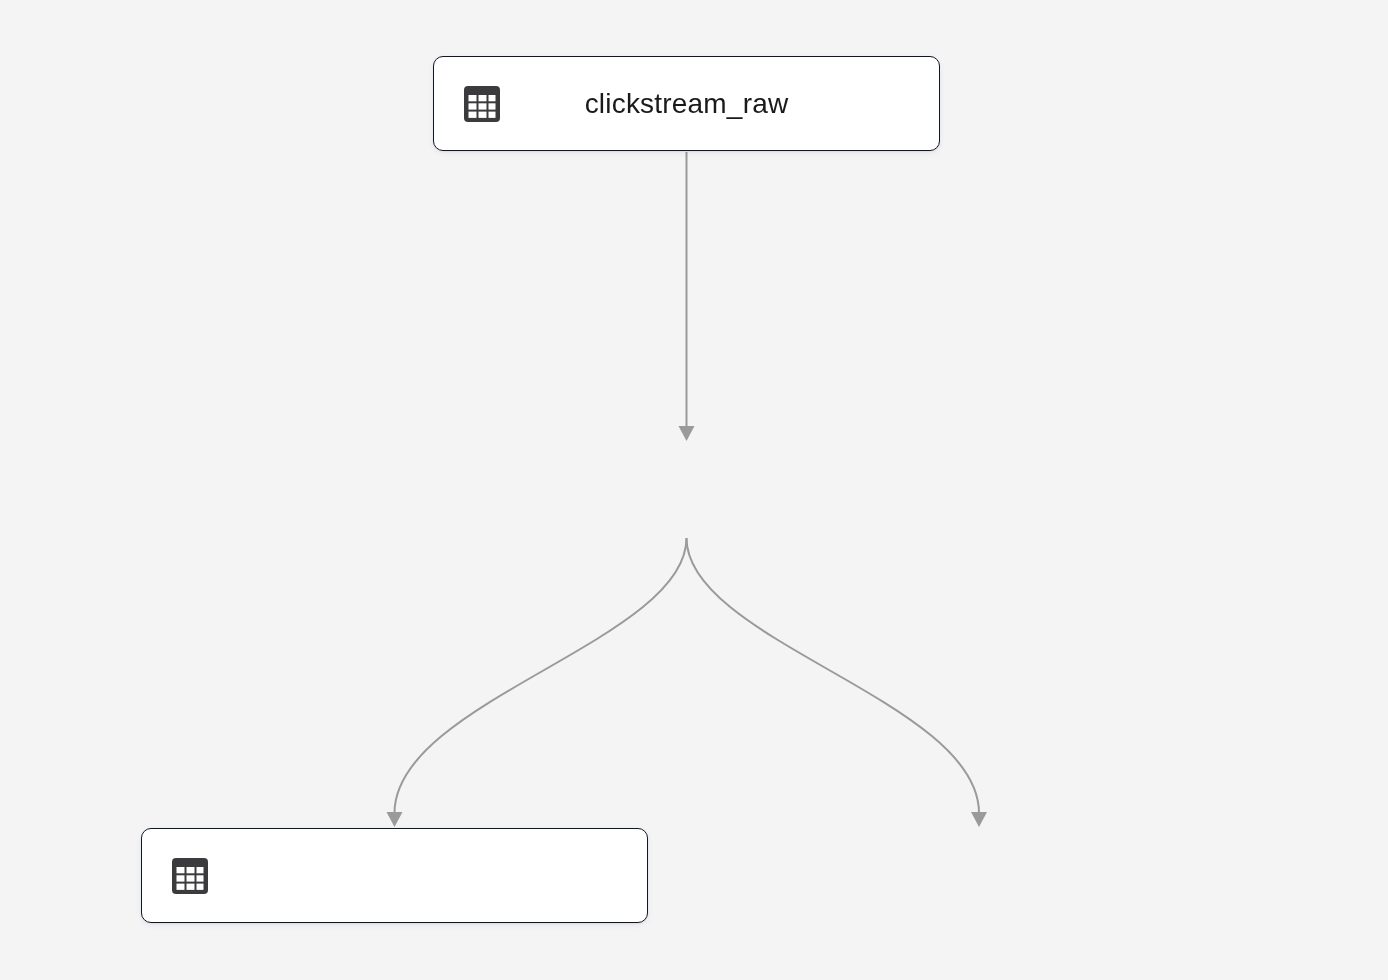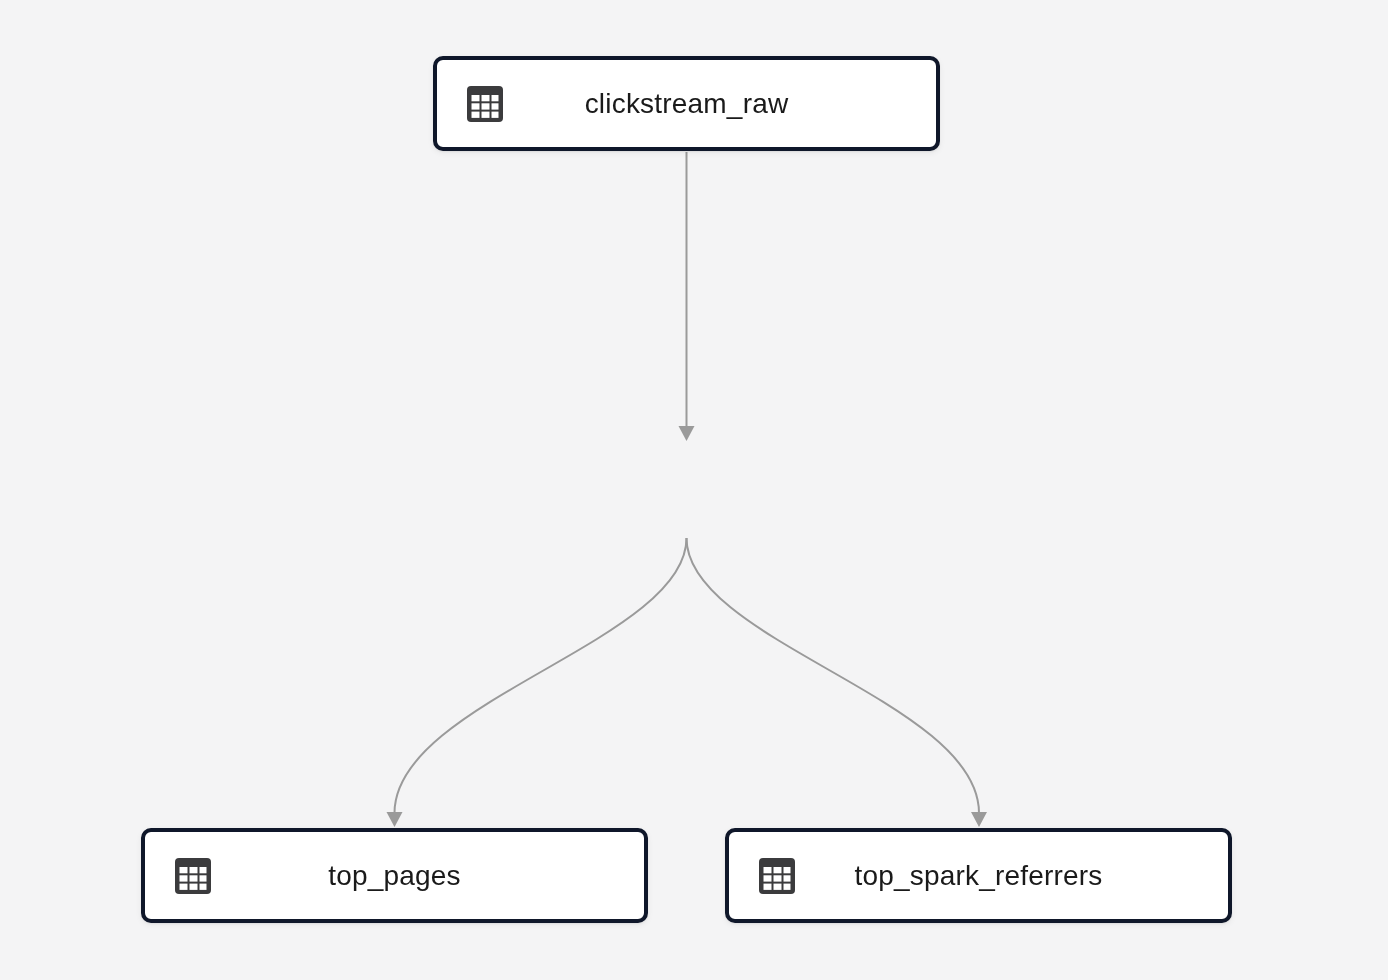"clickstream_raw" .dag-node { border: 4px solid #0f172a -> 1px solid #0f172a }
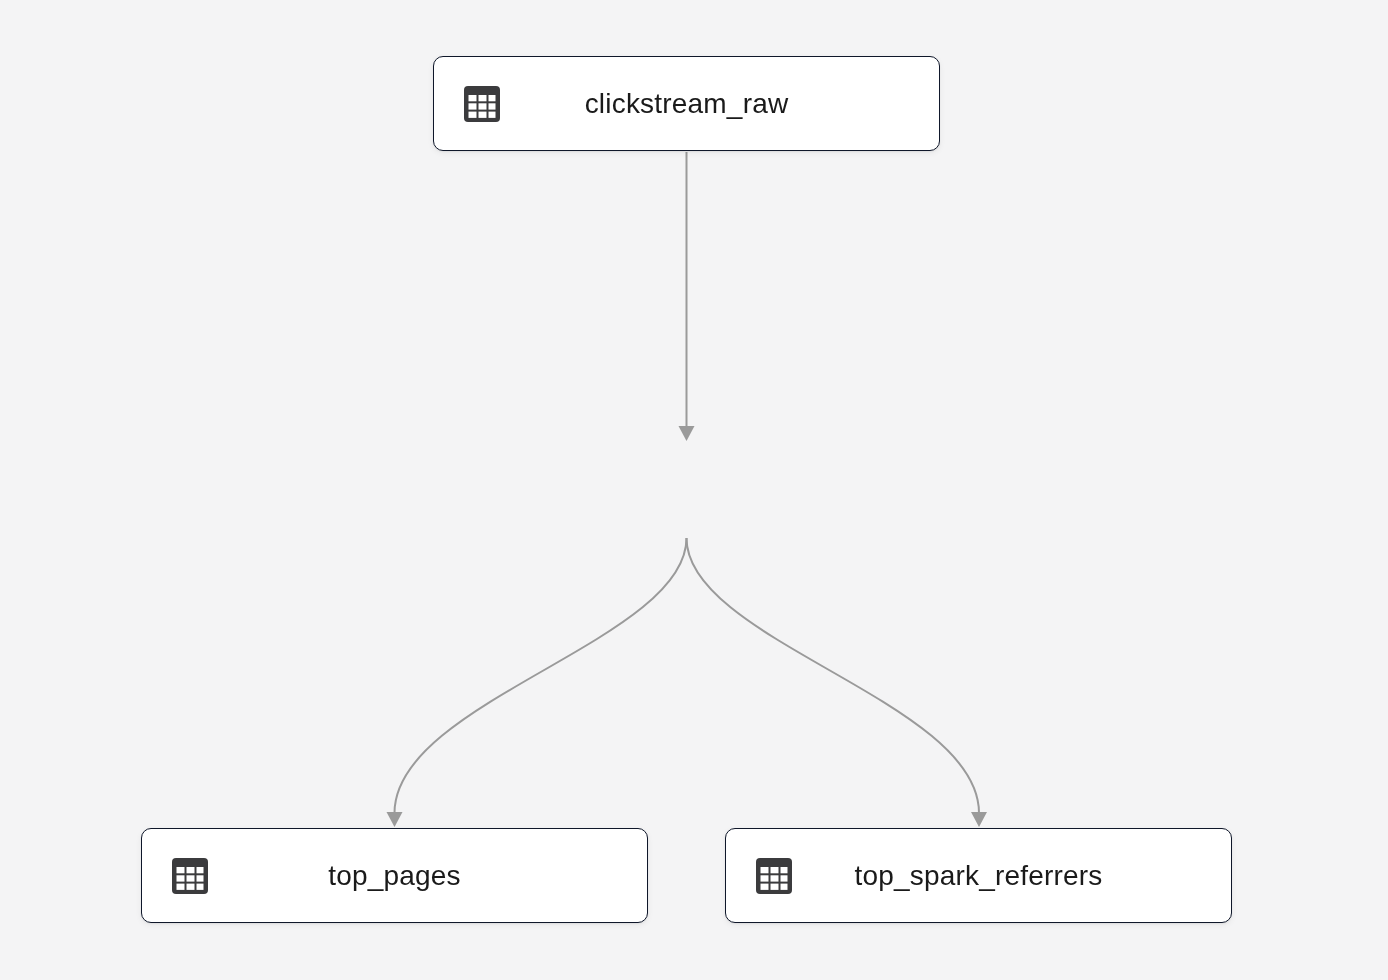"top_pages" span.node-label { html: <span>top_pages</span> -> none }
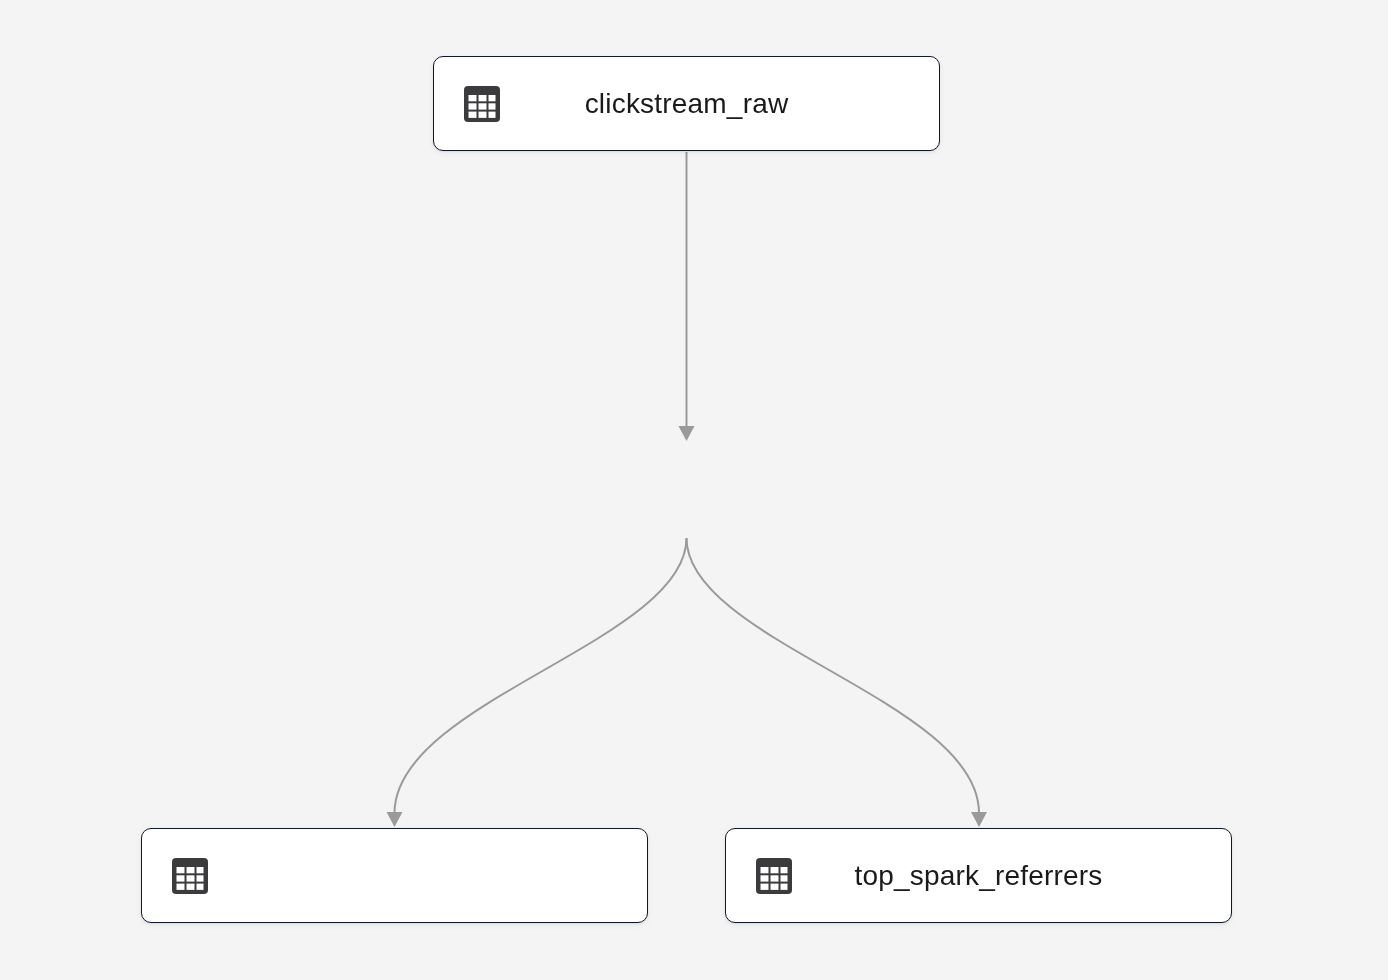"top_spark_referrers" div.dag-node { html: <div> <svg> <rect></rect> <g> <rect></rect> <rect></rect> <rect></rect> <rect></rect> <rect></rect> <rect></rect> <rect></rect> <rect></rect> <rect></rect> </g> </svg> <span>top_spark_referrers</span> </div> -> none }
